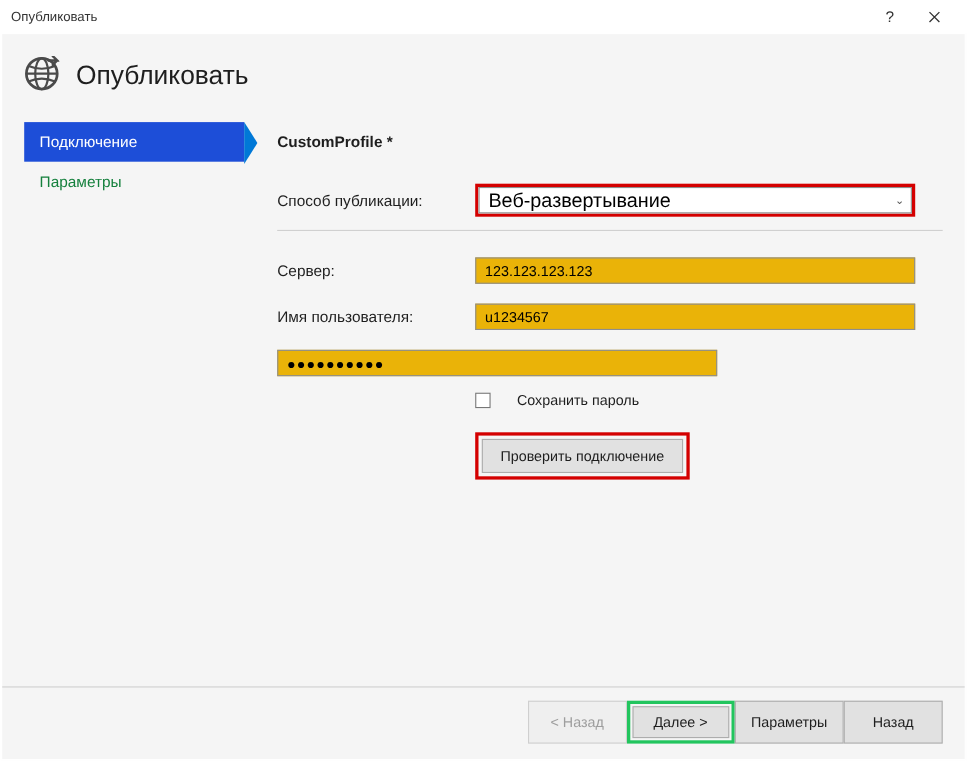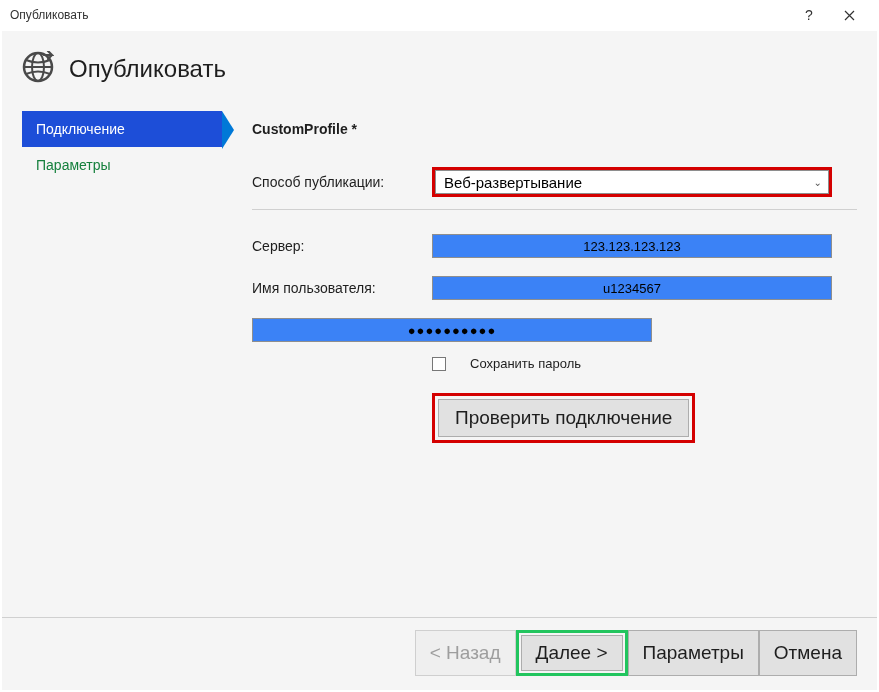"Веб-развертывание" .select { font-size: 15px -> 18px }
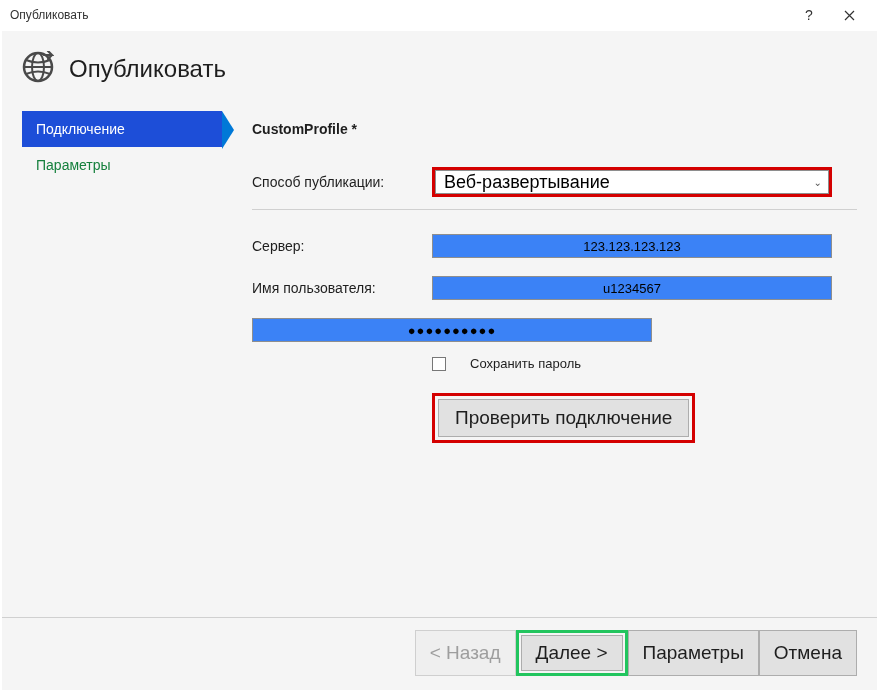"123.123.123.123" .textinput { background: #3b82f6 -> #eab308; text-align: center -> none }
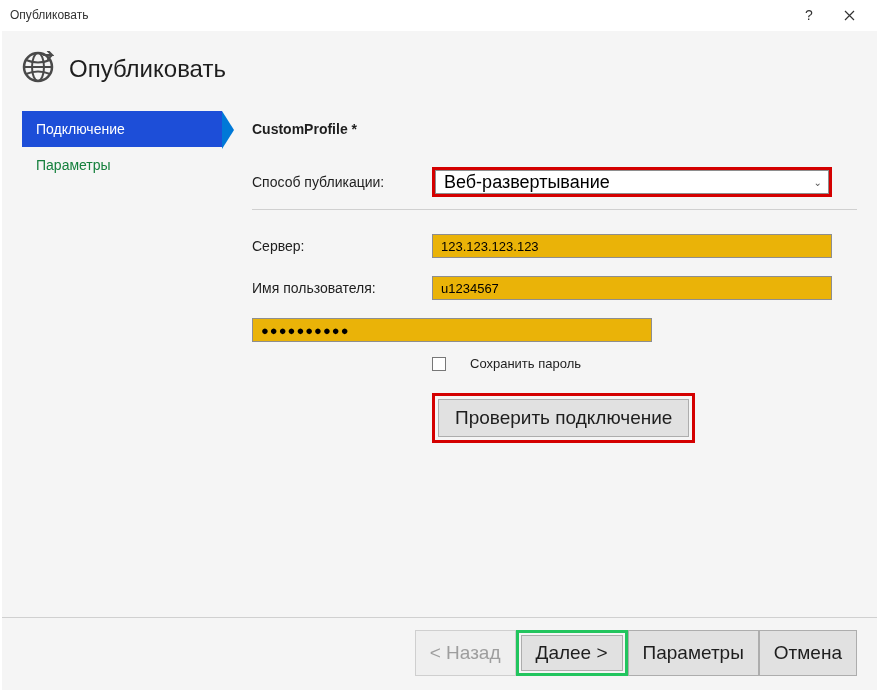"Проверить подключение" .btn { font-size: 19px -> 13px; text-align: left -> center }
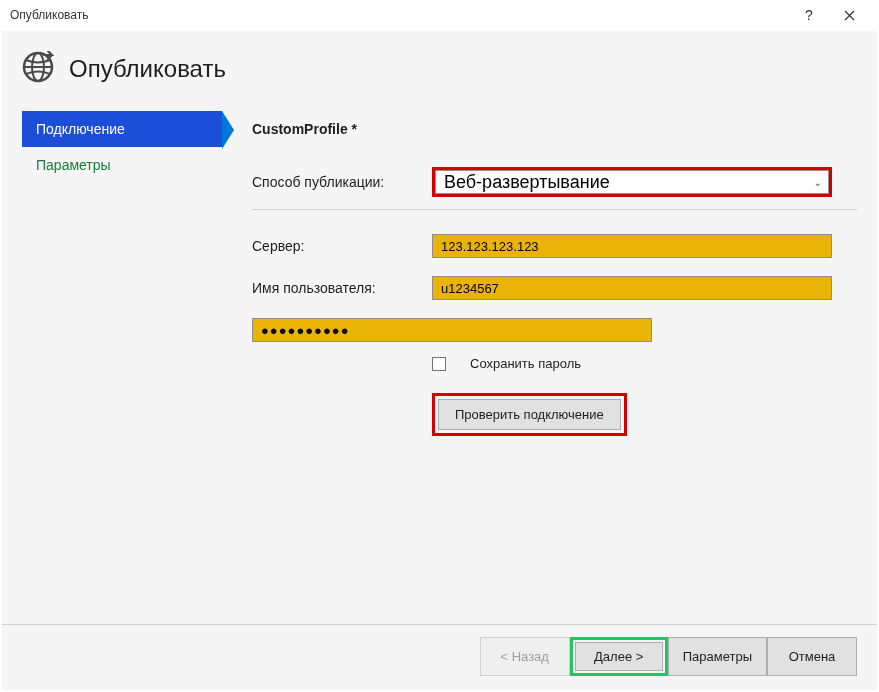"Отмена" button.btn { text: Отмена -> Назад }
